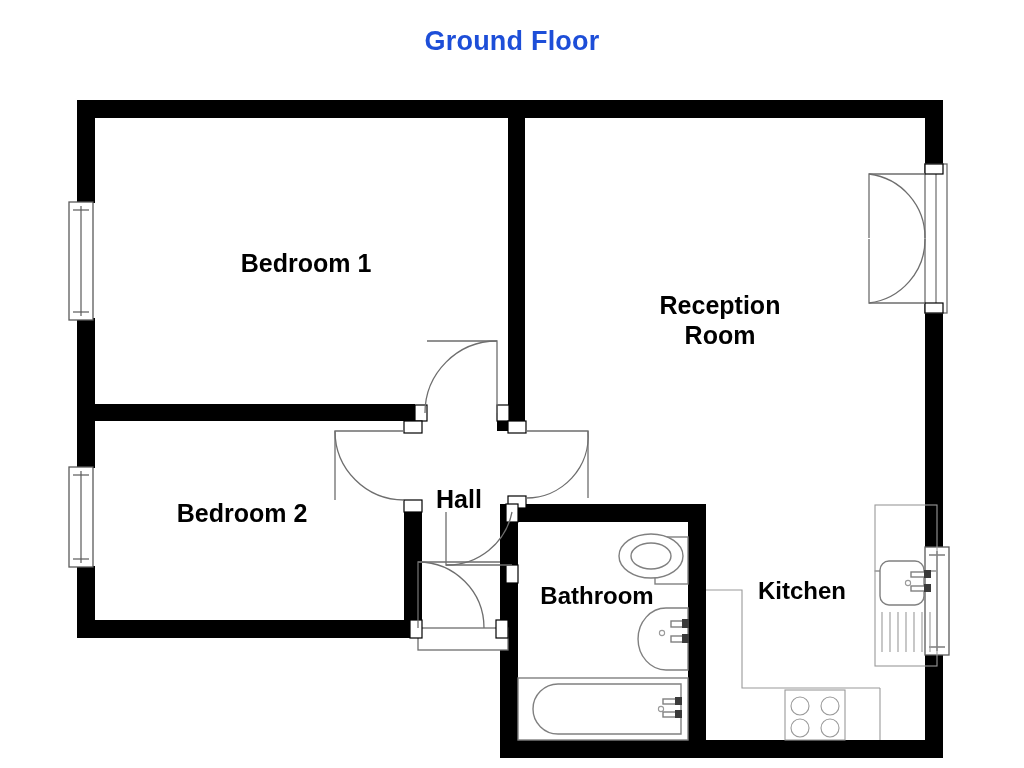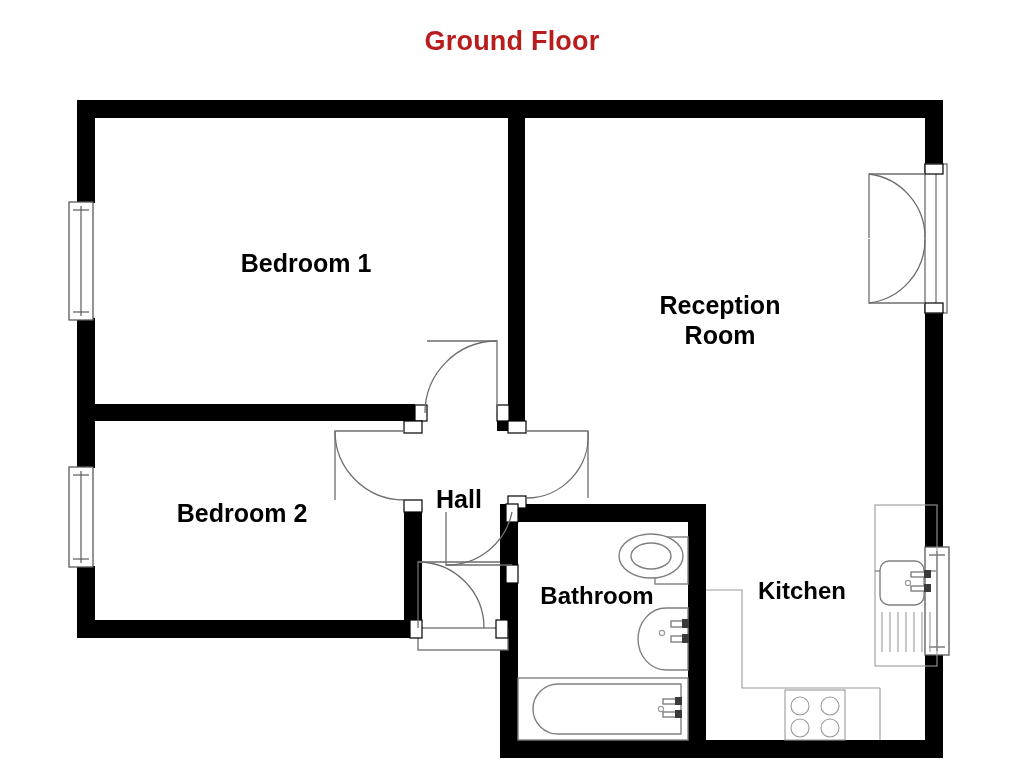"Ground Floor" .plan-title { color: #b91c1c -> #1d4ed8 }
